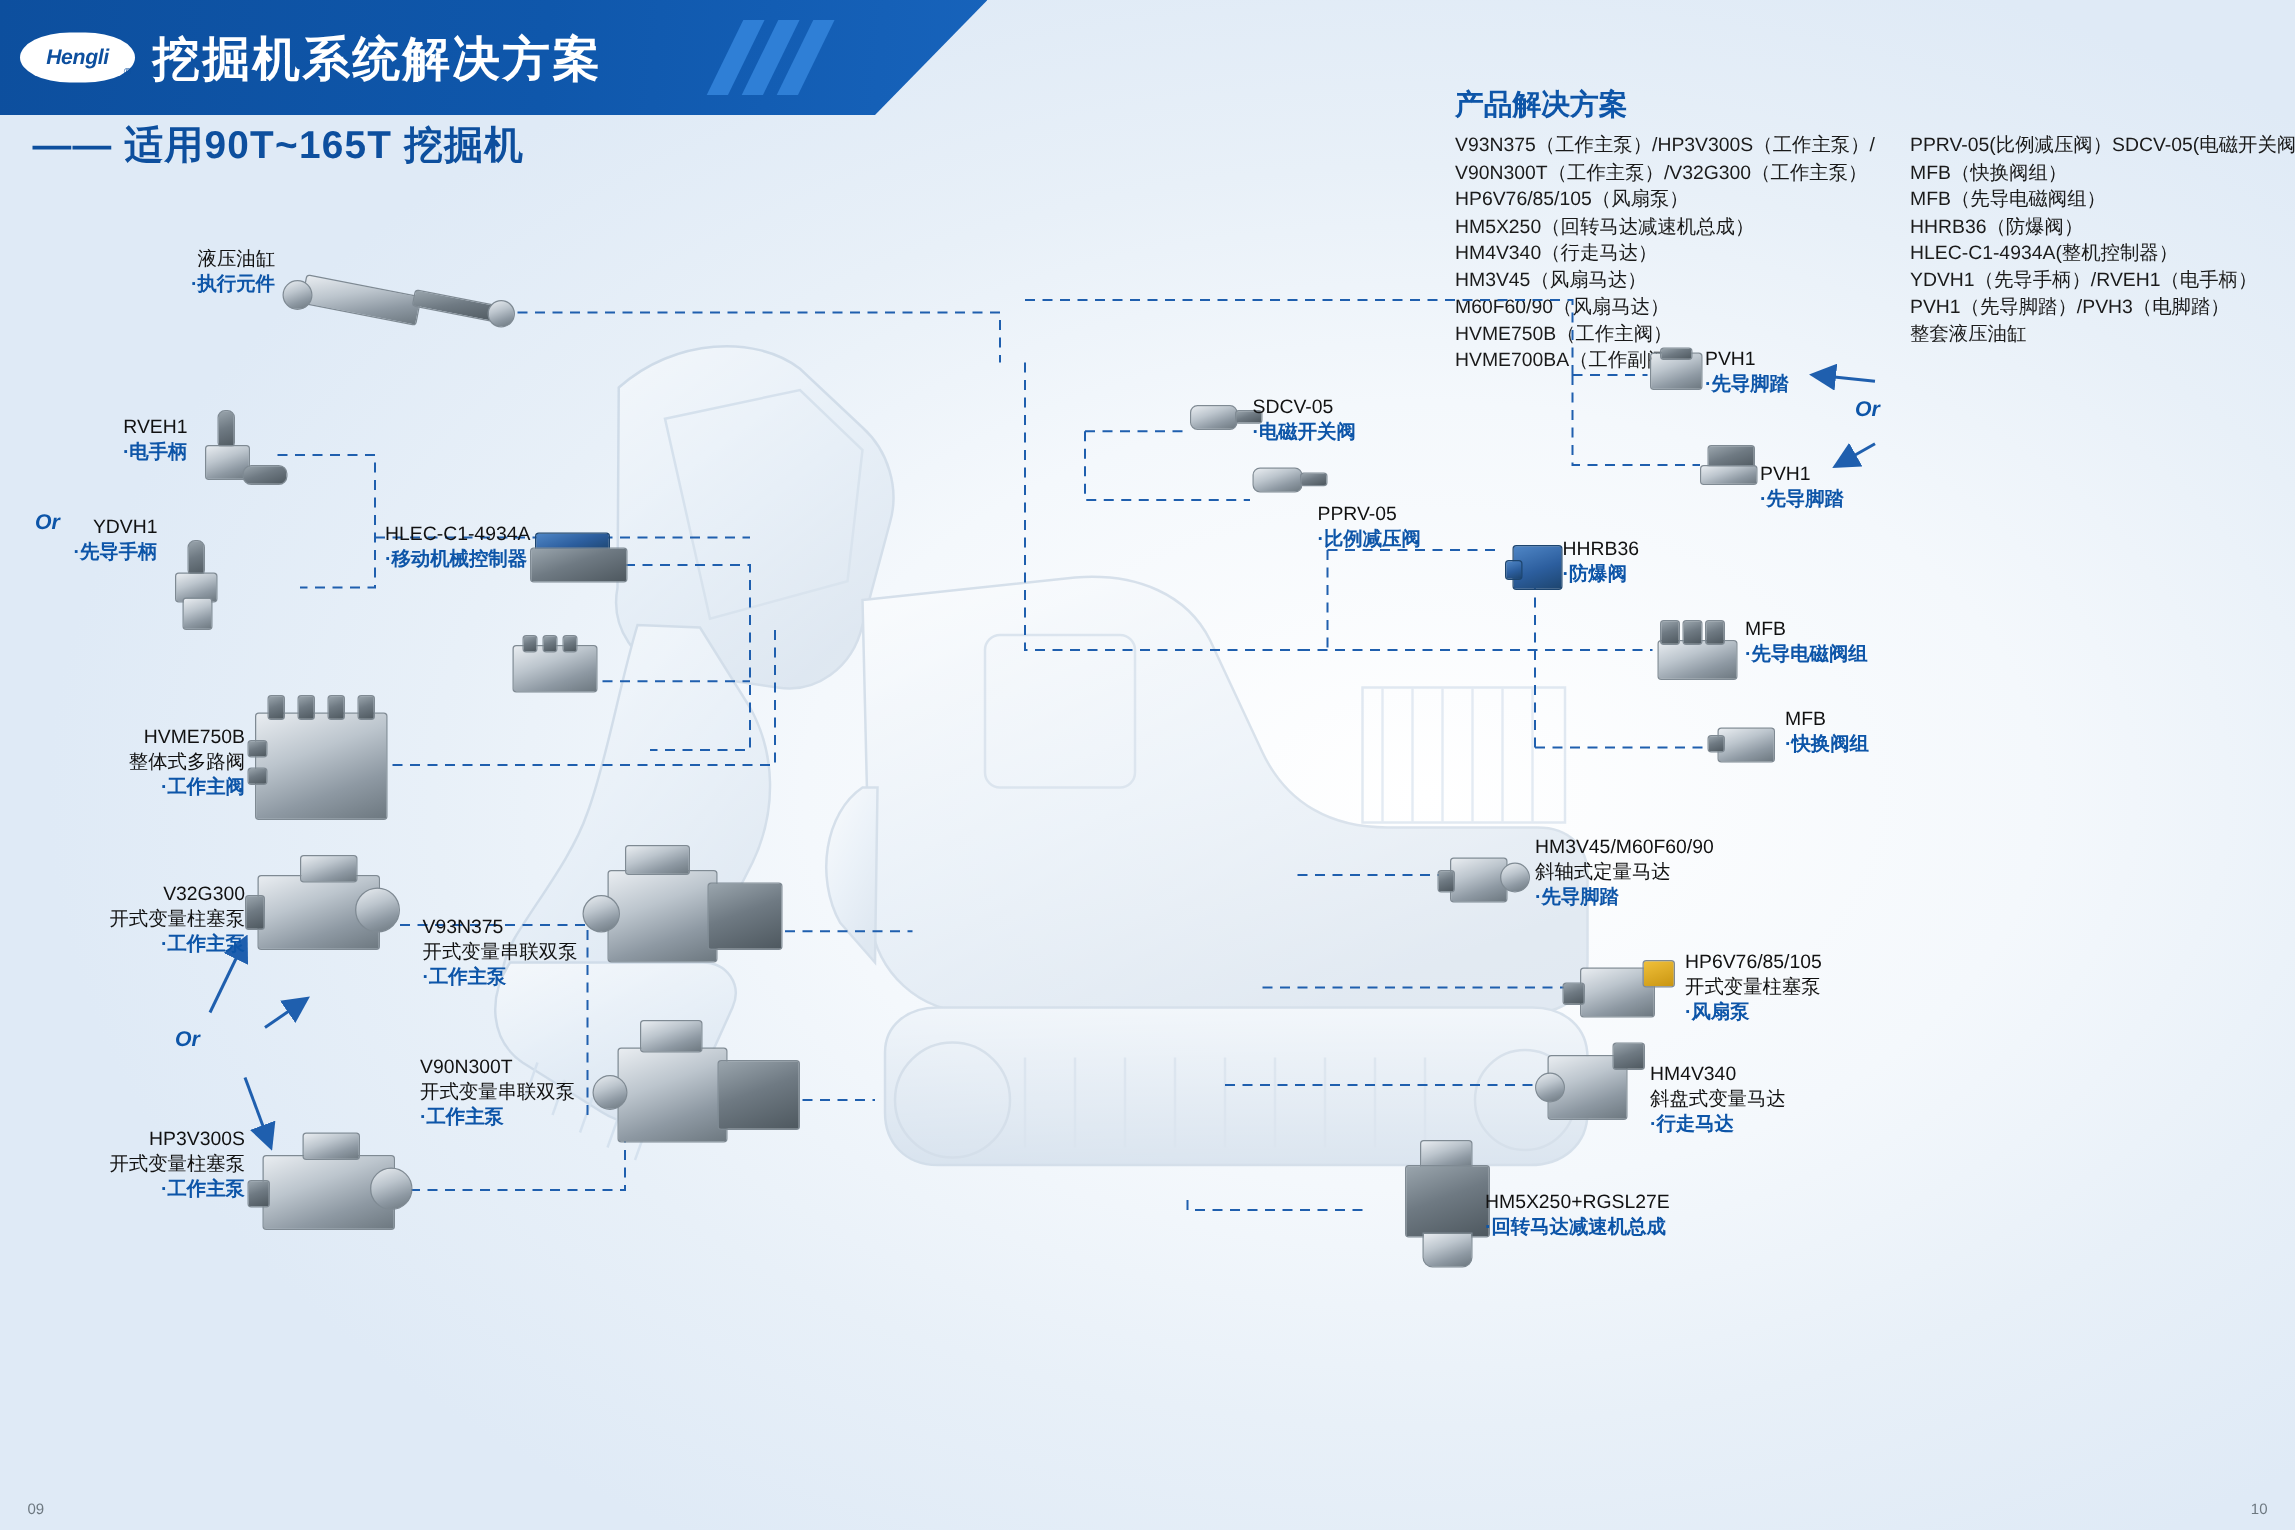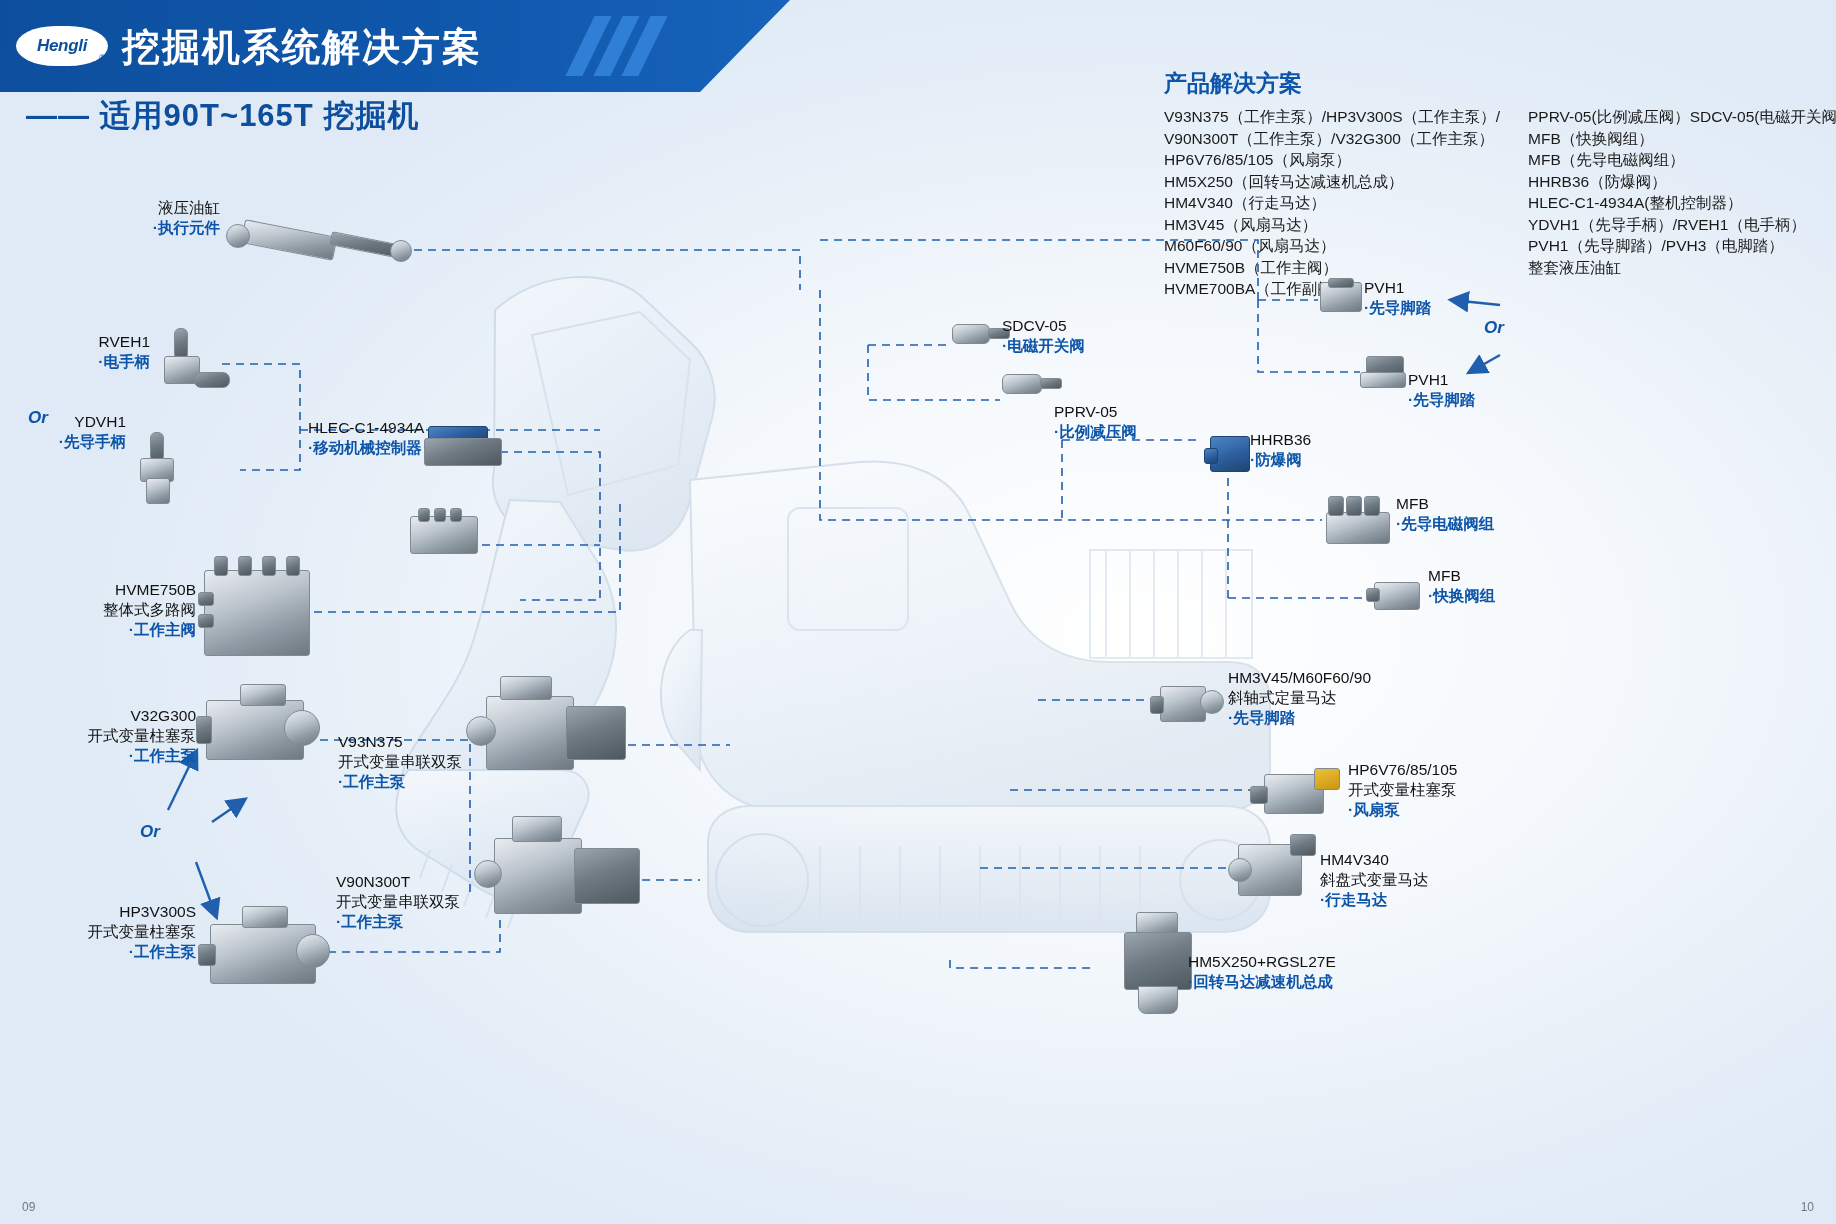"V90N300T" div.label { top: 872px -> 844px }
